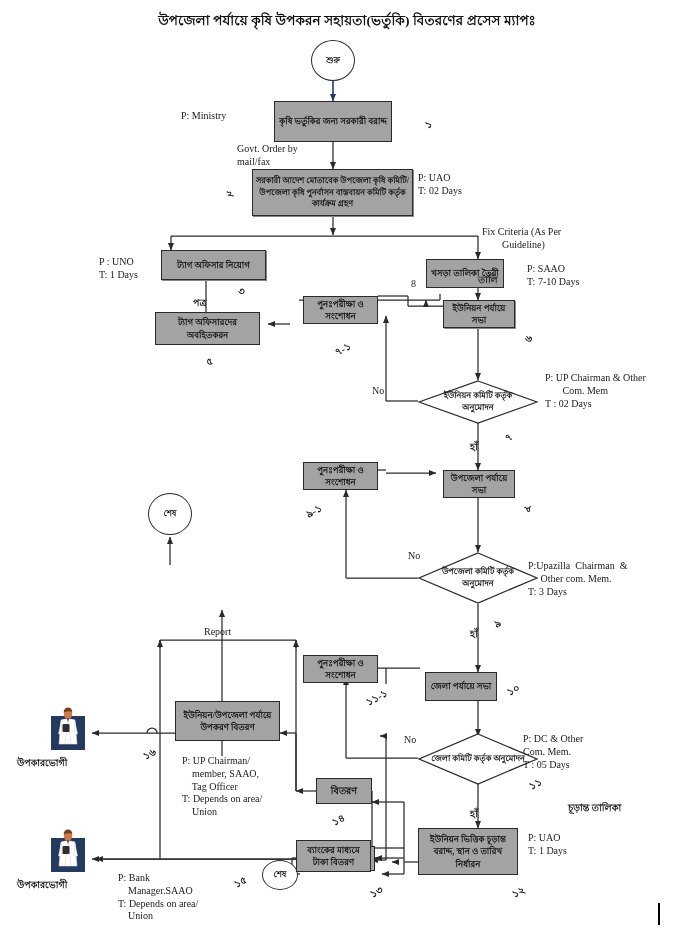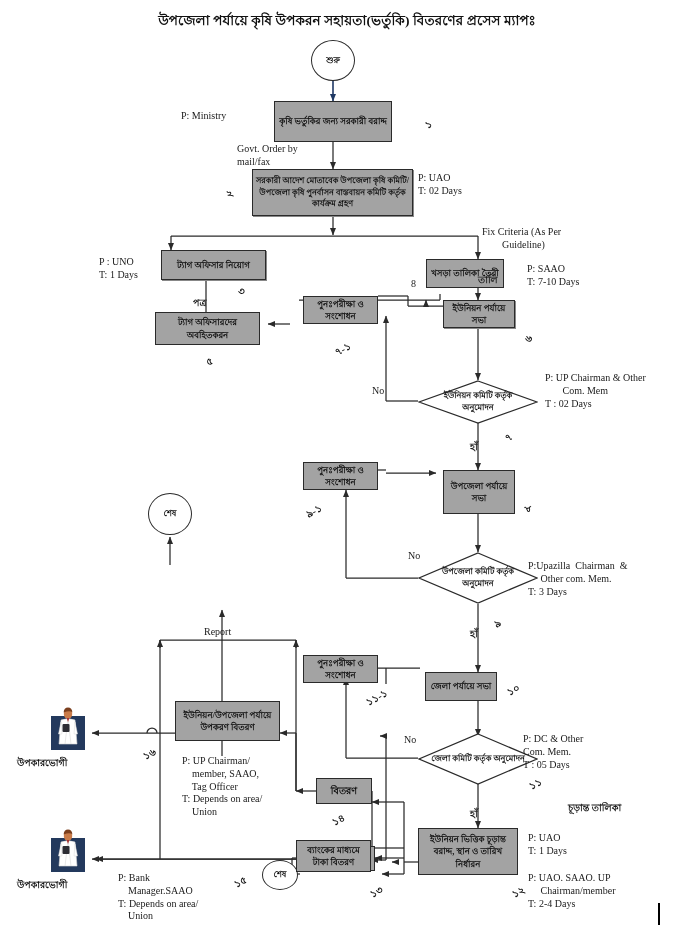"উপজেলা পর্যায়ে সভা" div.node { height: 44px -> 28px }
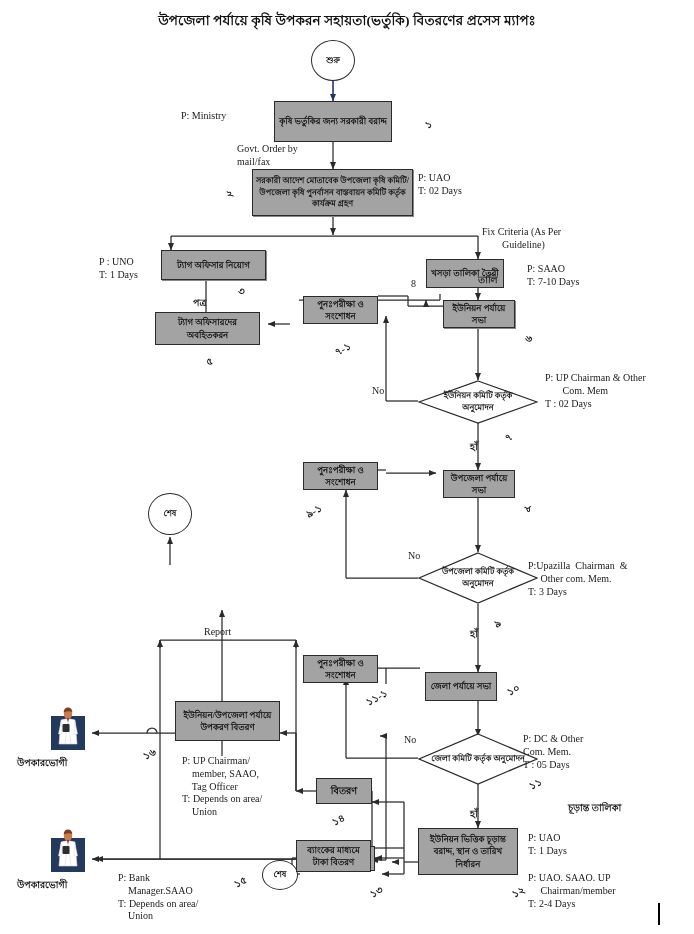"P: UAO. SAAO. UP" div.anno { html: <div>P: UAO. SAAO. UP Chairman/member T: 2-4 Days</div> -> none }
